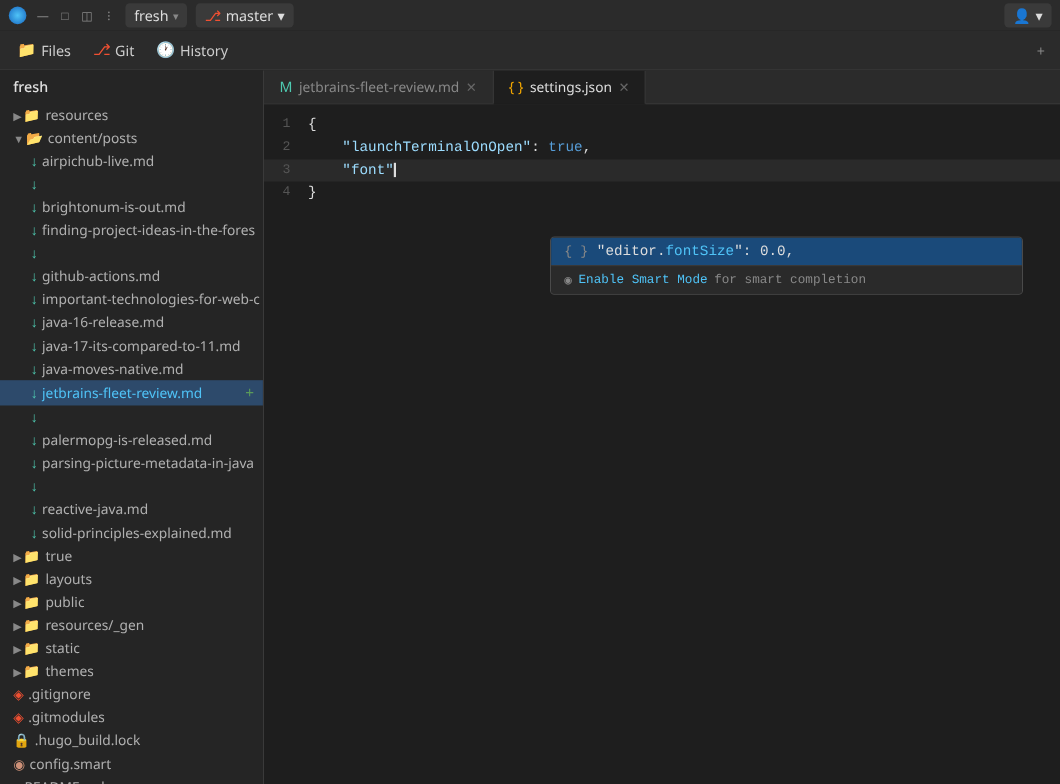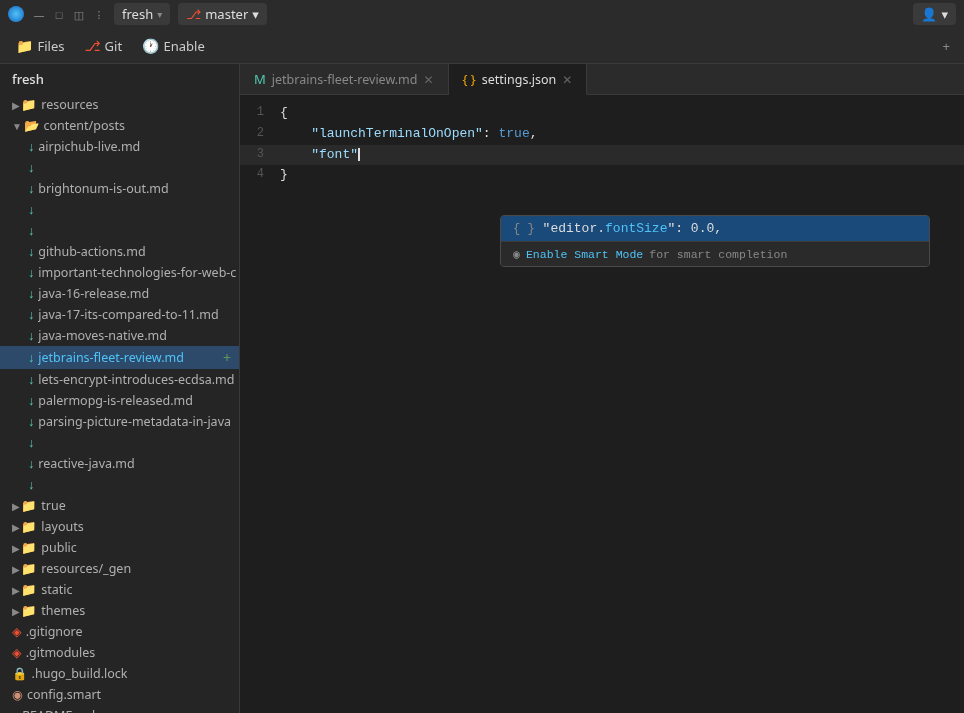"Enable" span { text: Enable -> History }
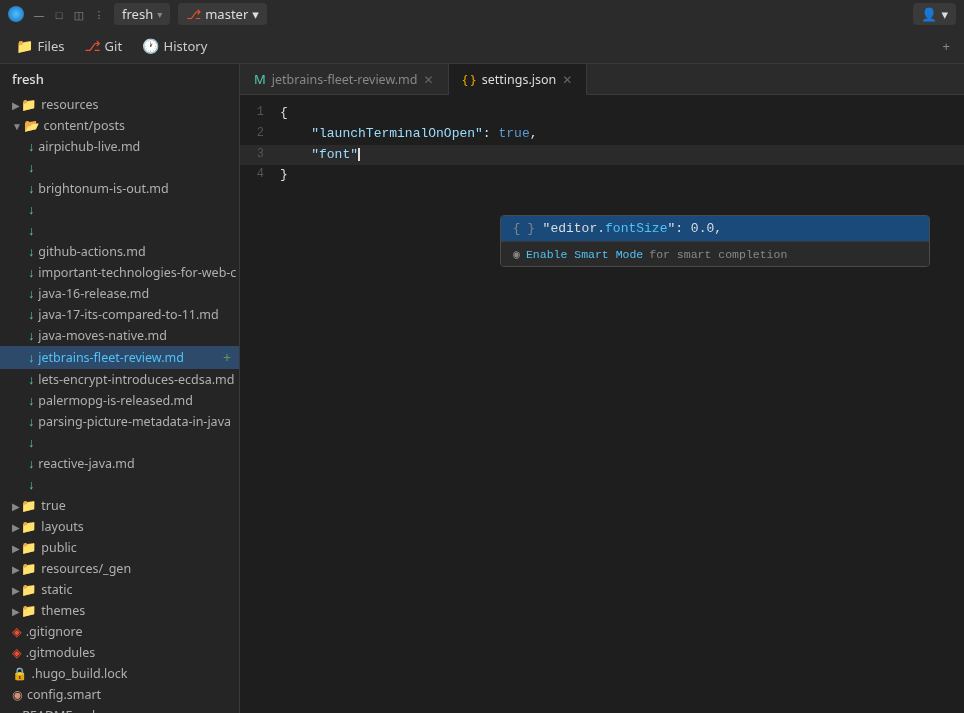"finding-project-ideas-in-the-fores" span.item-label { html: none -> <span>finding-project-ideas-in-the-fores</span> }
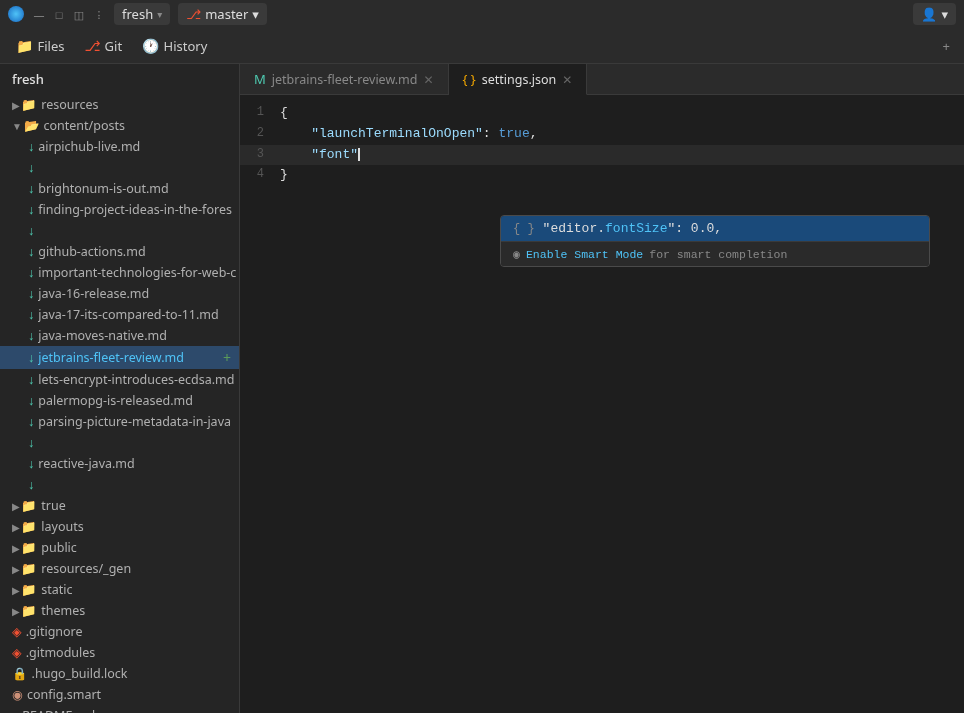"lets-encrypt-introduces-ecdsa.md" span.item-label { html: <span>lets-encrypt-introduces-ecdsa.md</span> -> none }
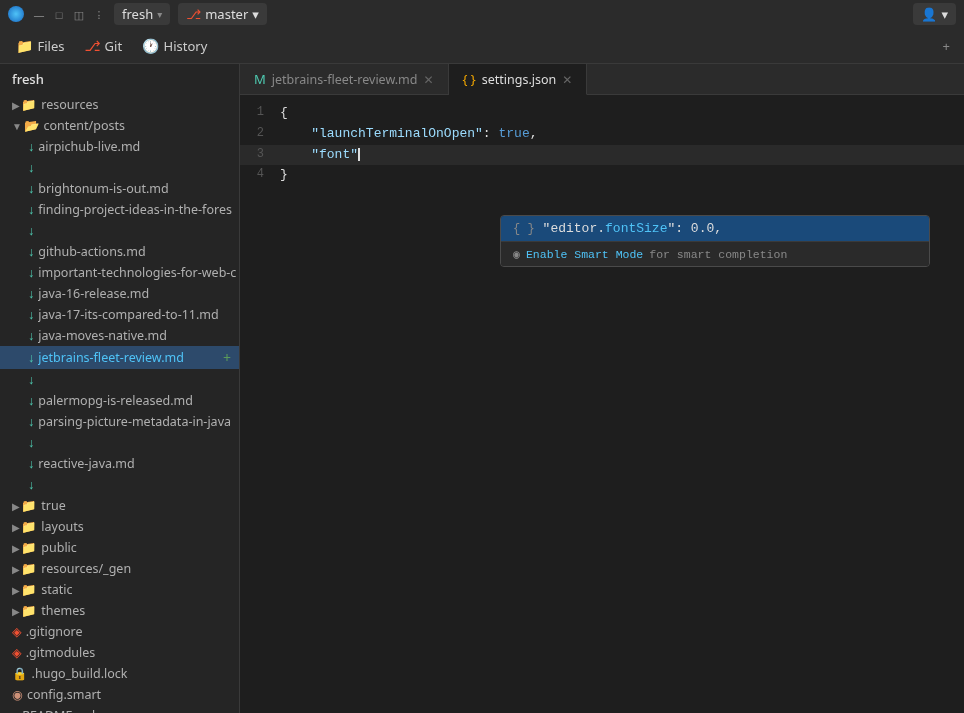"solid-principles-explained.md" span.item-label { html: none -> <span>solid-principles-explained.md</span> }
